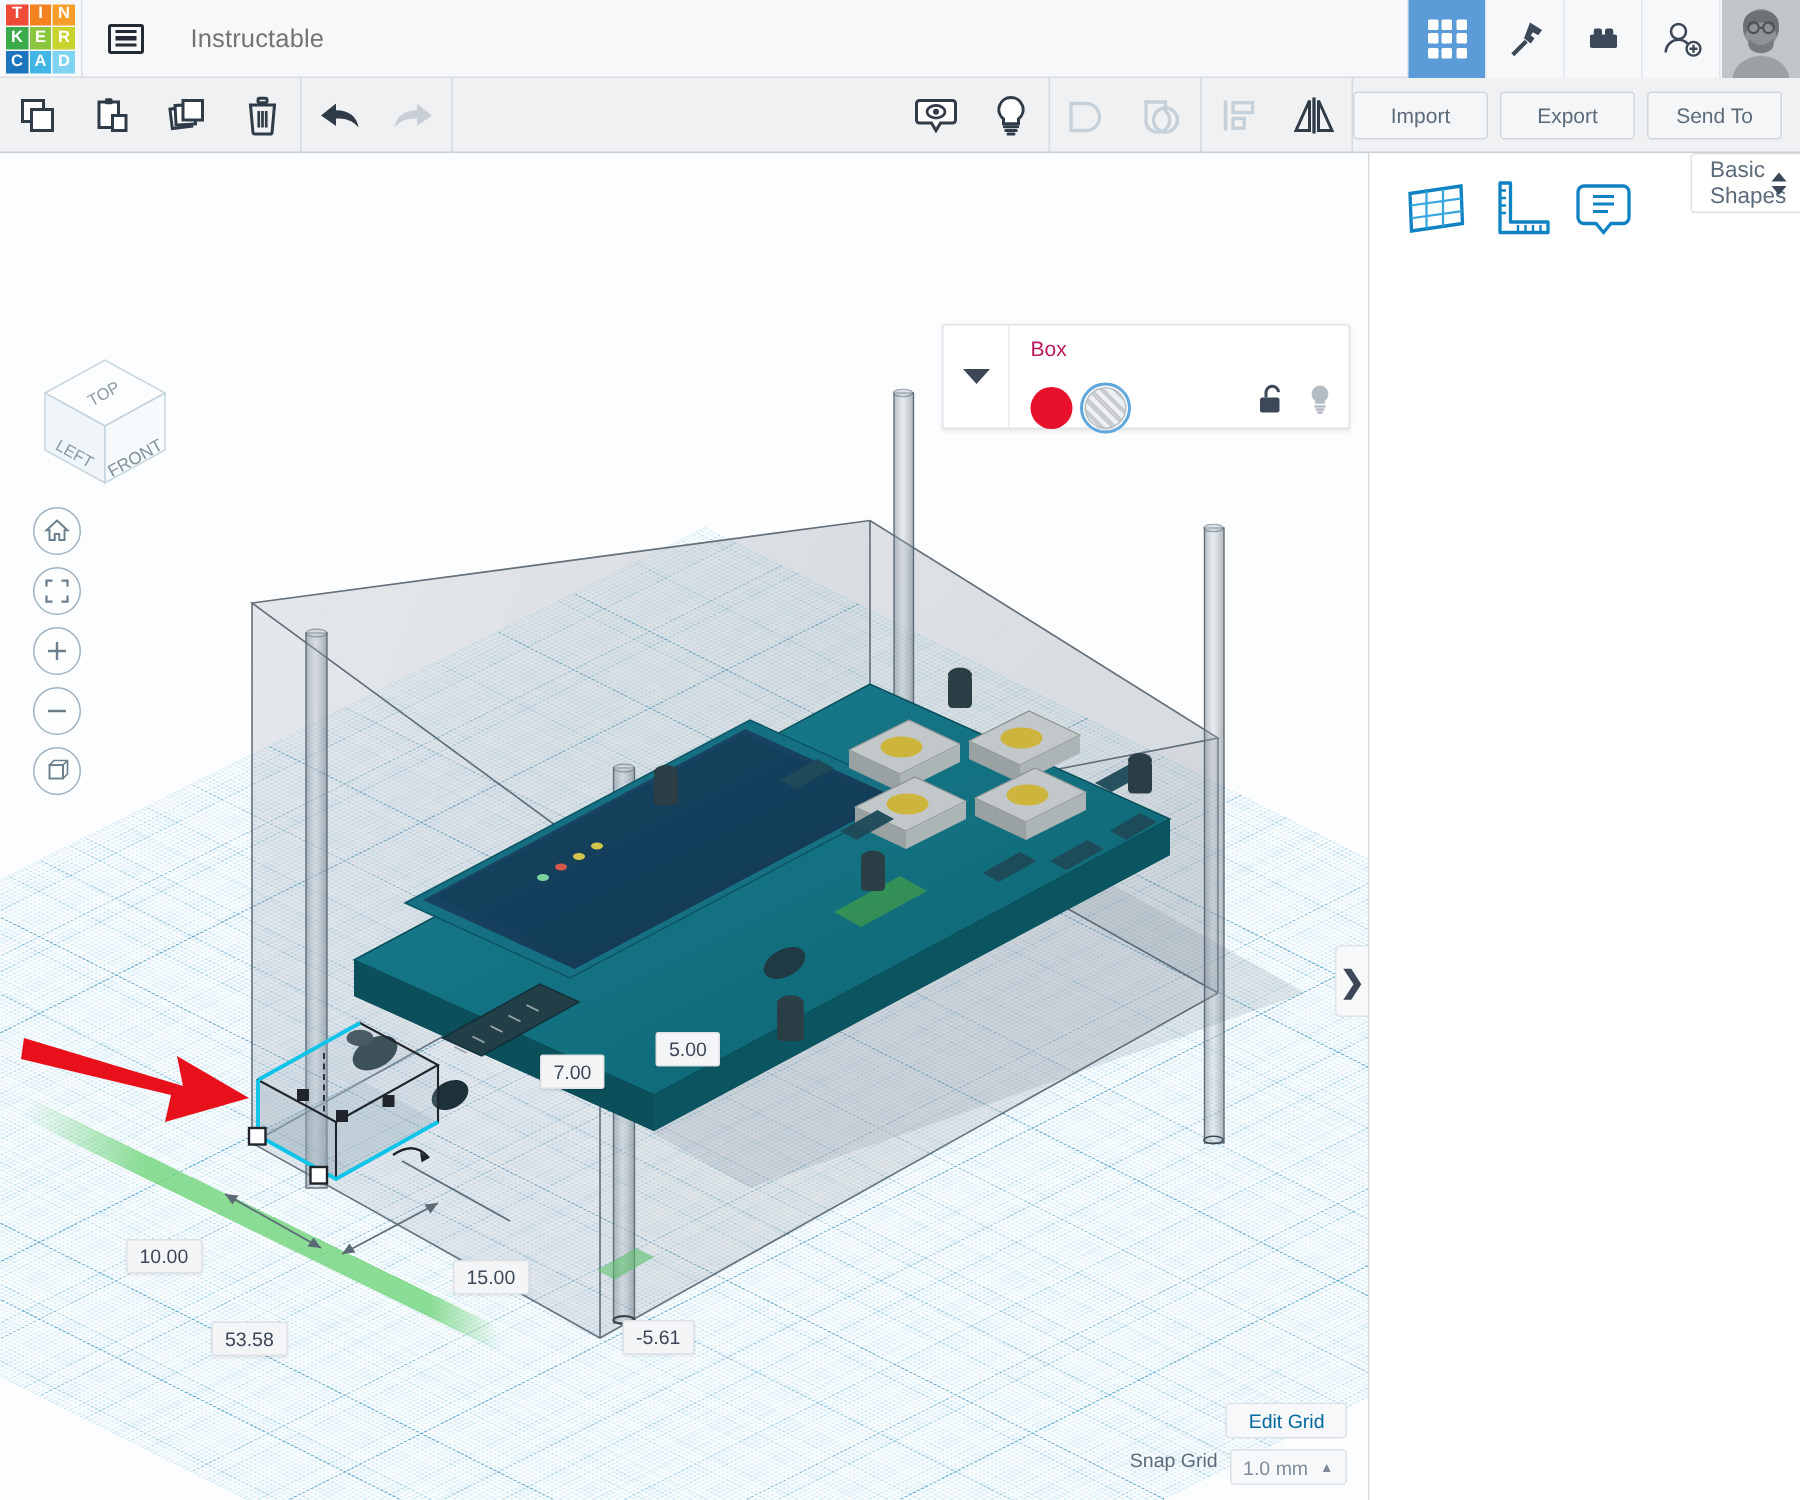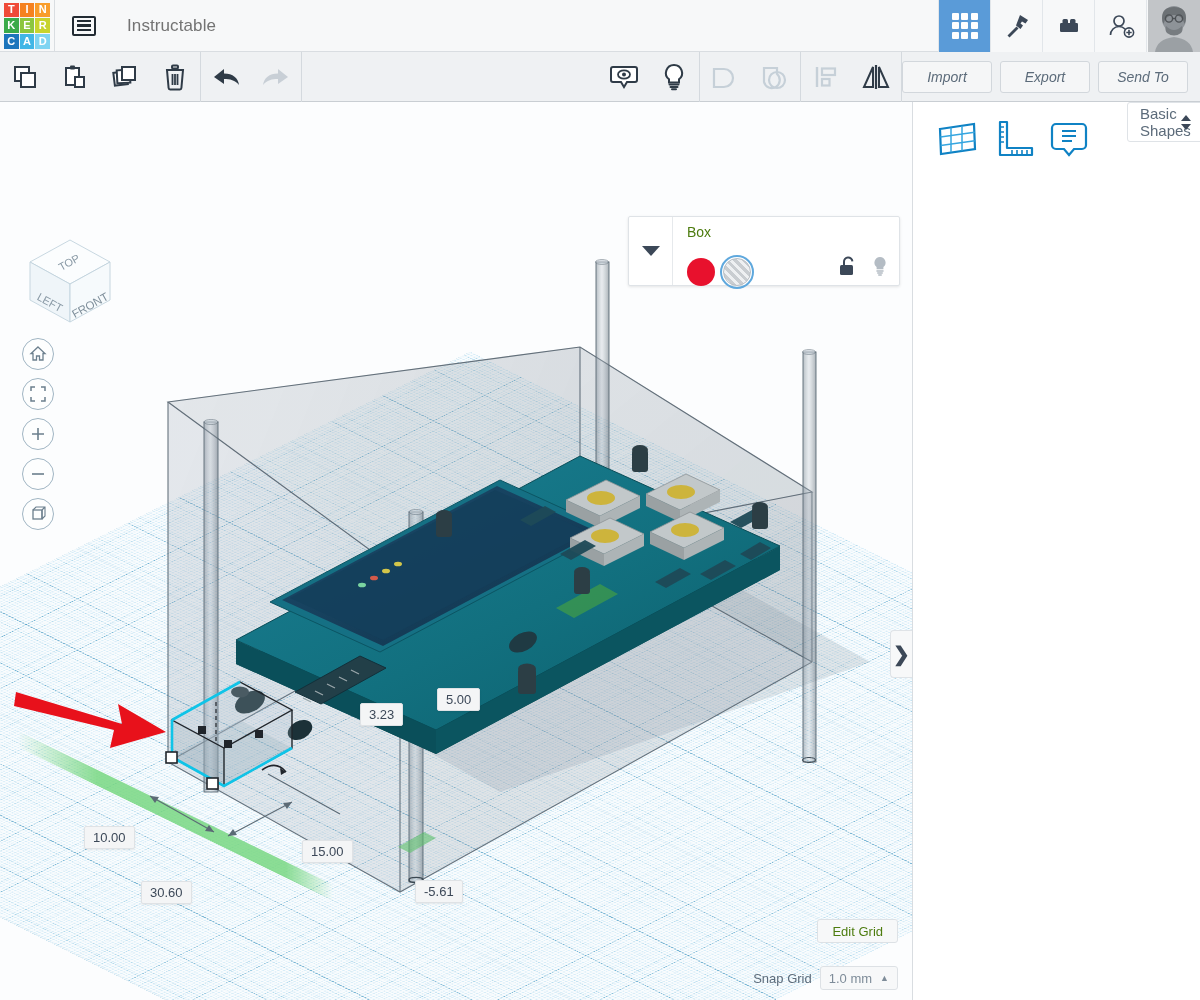"Import" .tb-right { font-style: italic -> none }
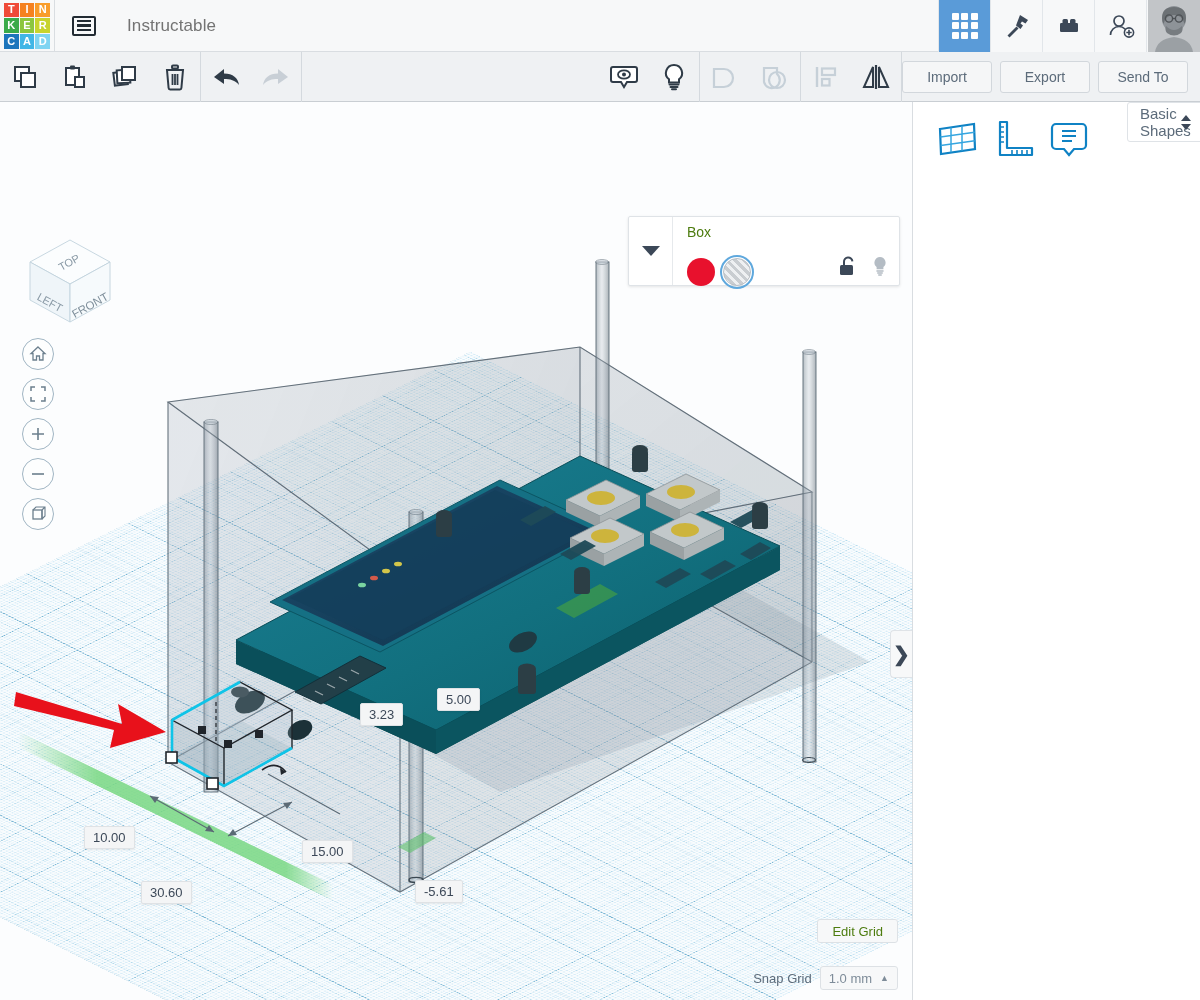"Box" .sp-title { color: #4d7c0f -> #be185d }
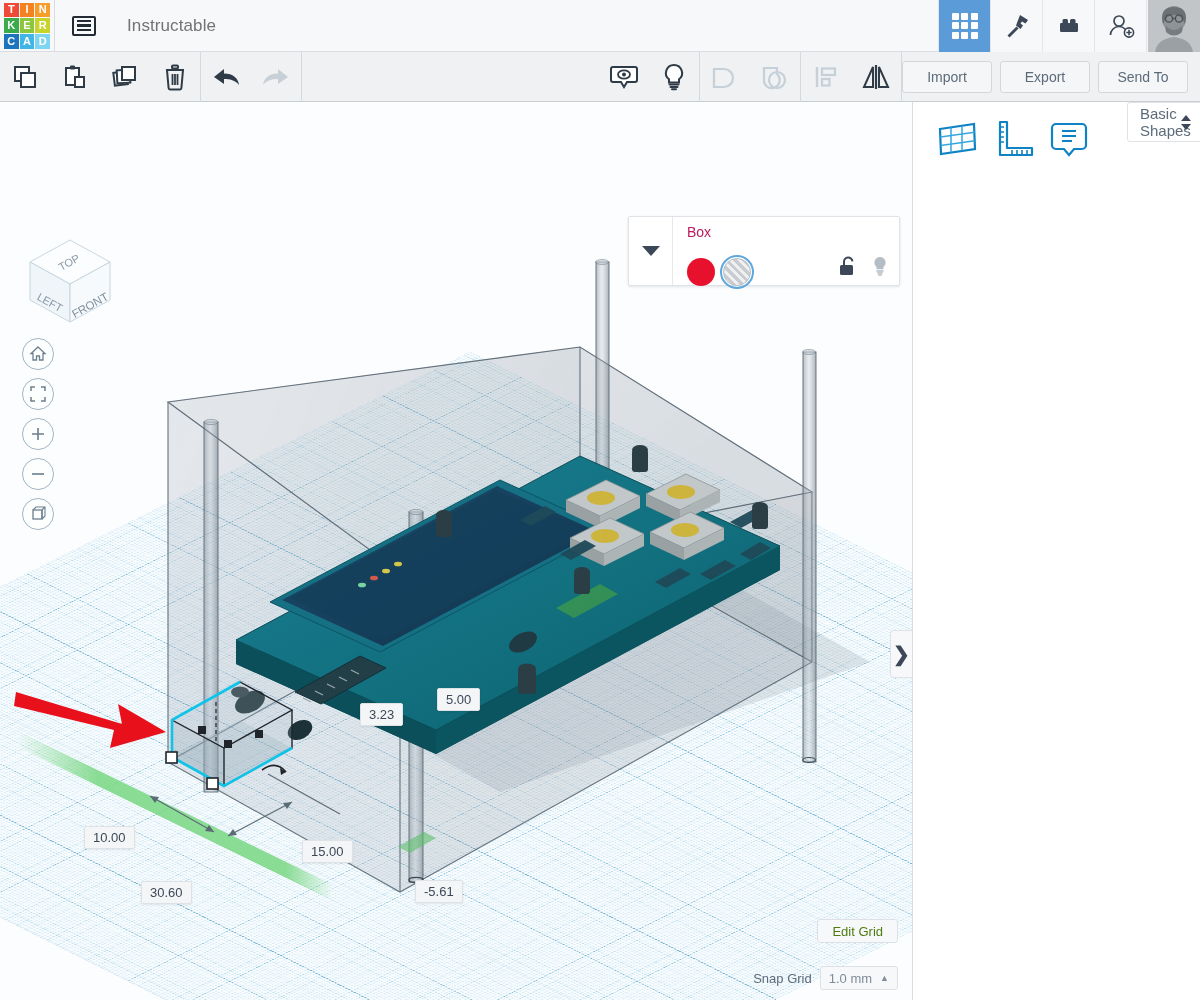"3.23" div.dim { text: 3.23 -> 7.00 }
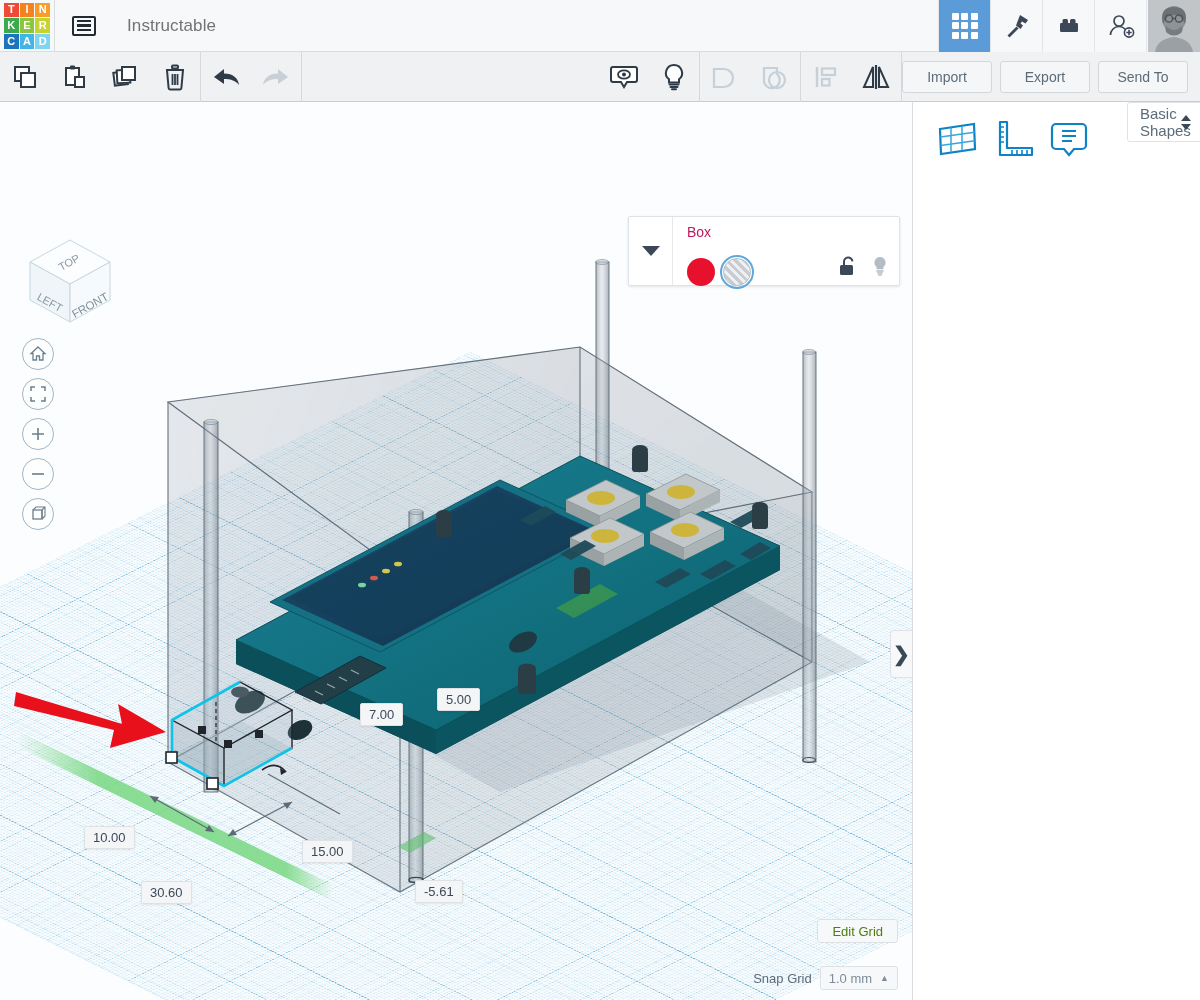"30.60" div.dim { text: 30.60 -> 53.58 }
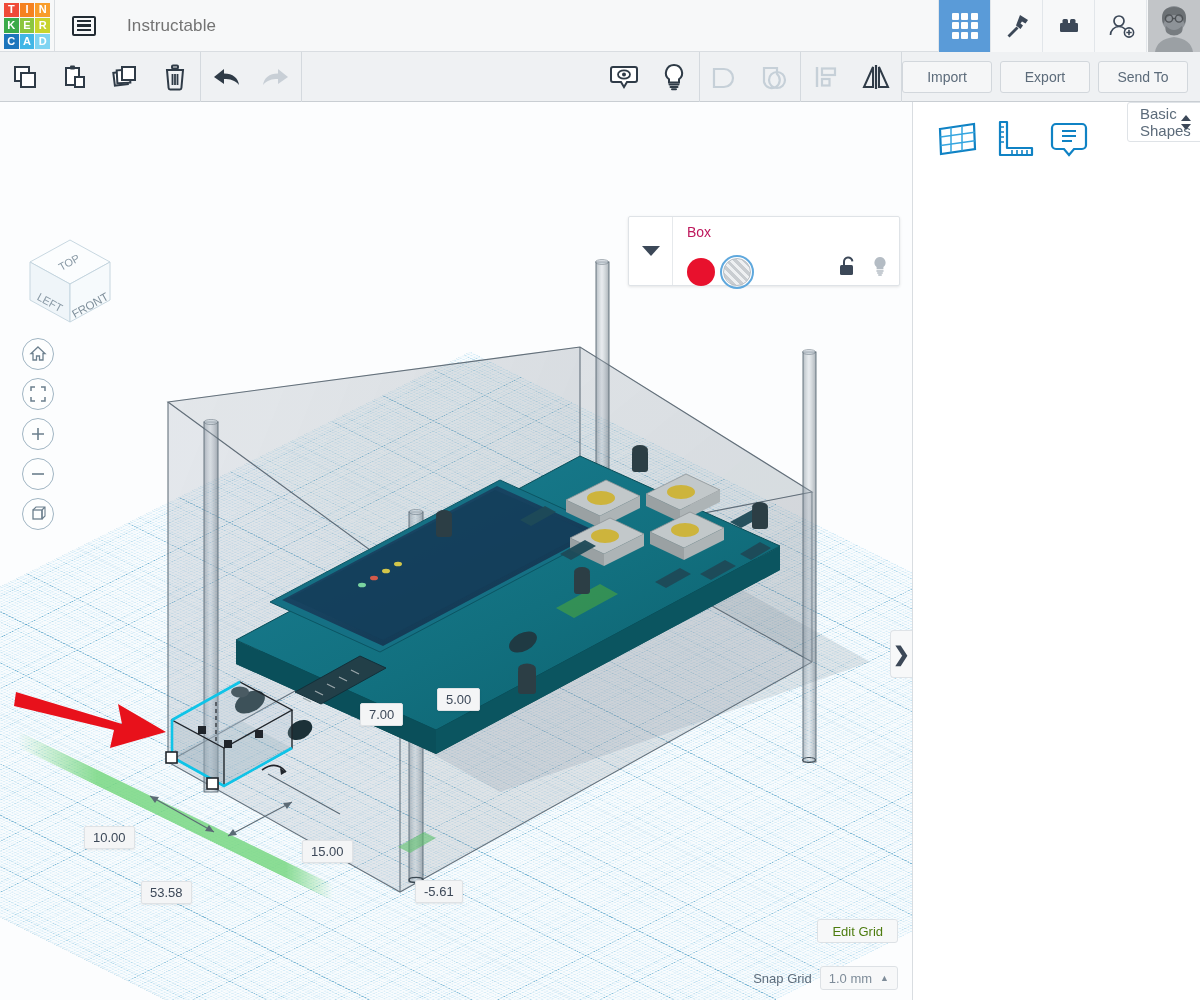"Edit Grid" .edit-grid-btn { color: #4d7c0f -> #0369a1 }
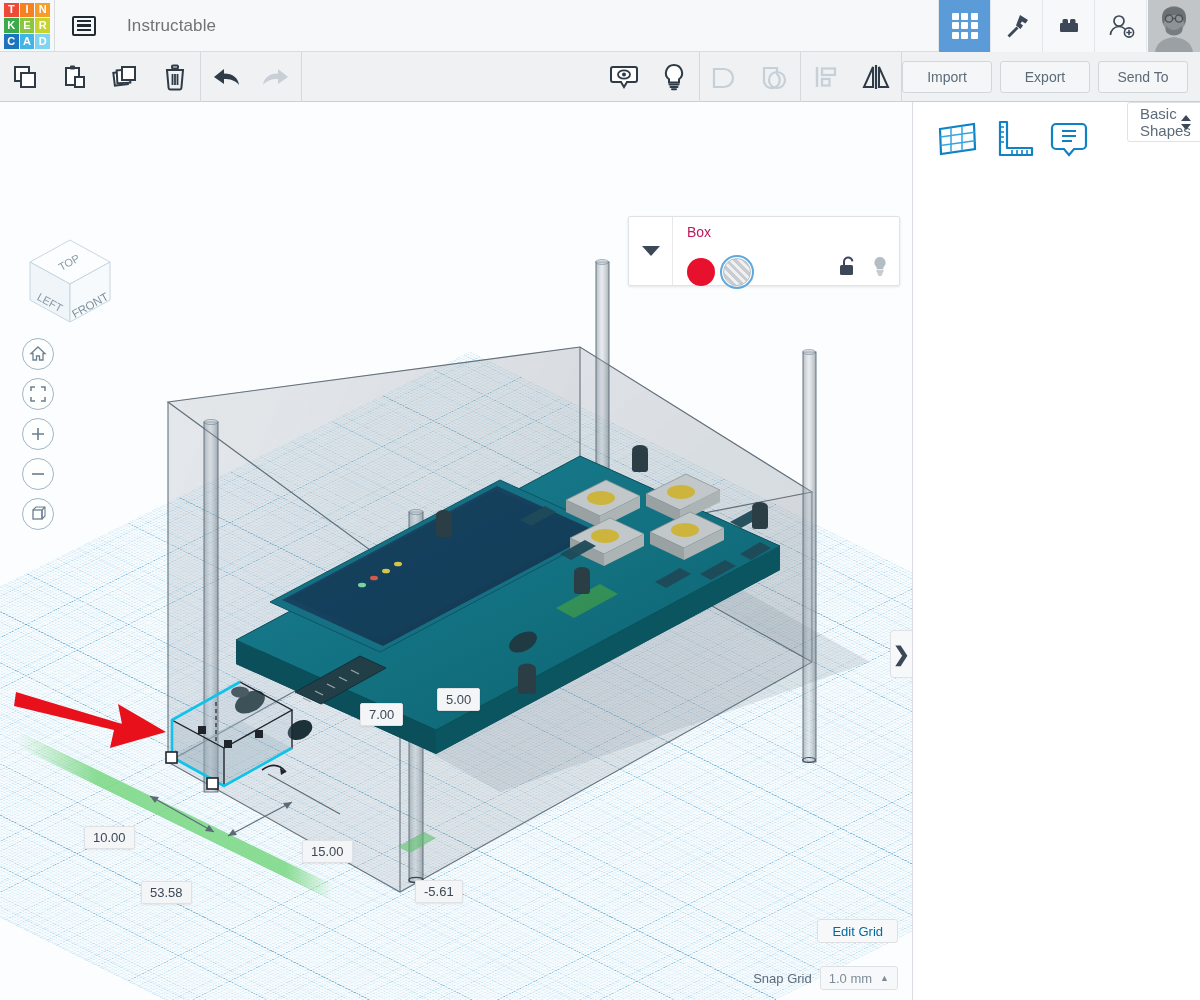"Snap Grid" .snap-row { align-items: center -> none; margin-top: 16px -> none }
